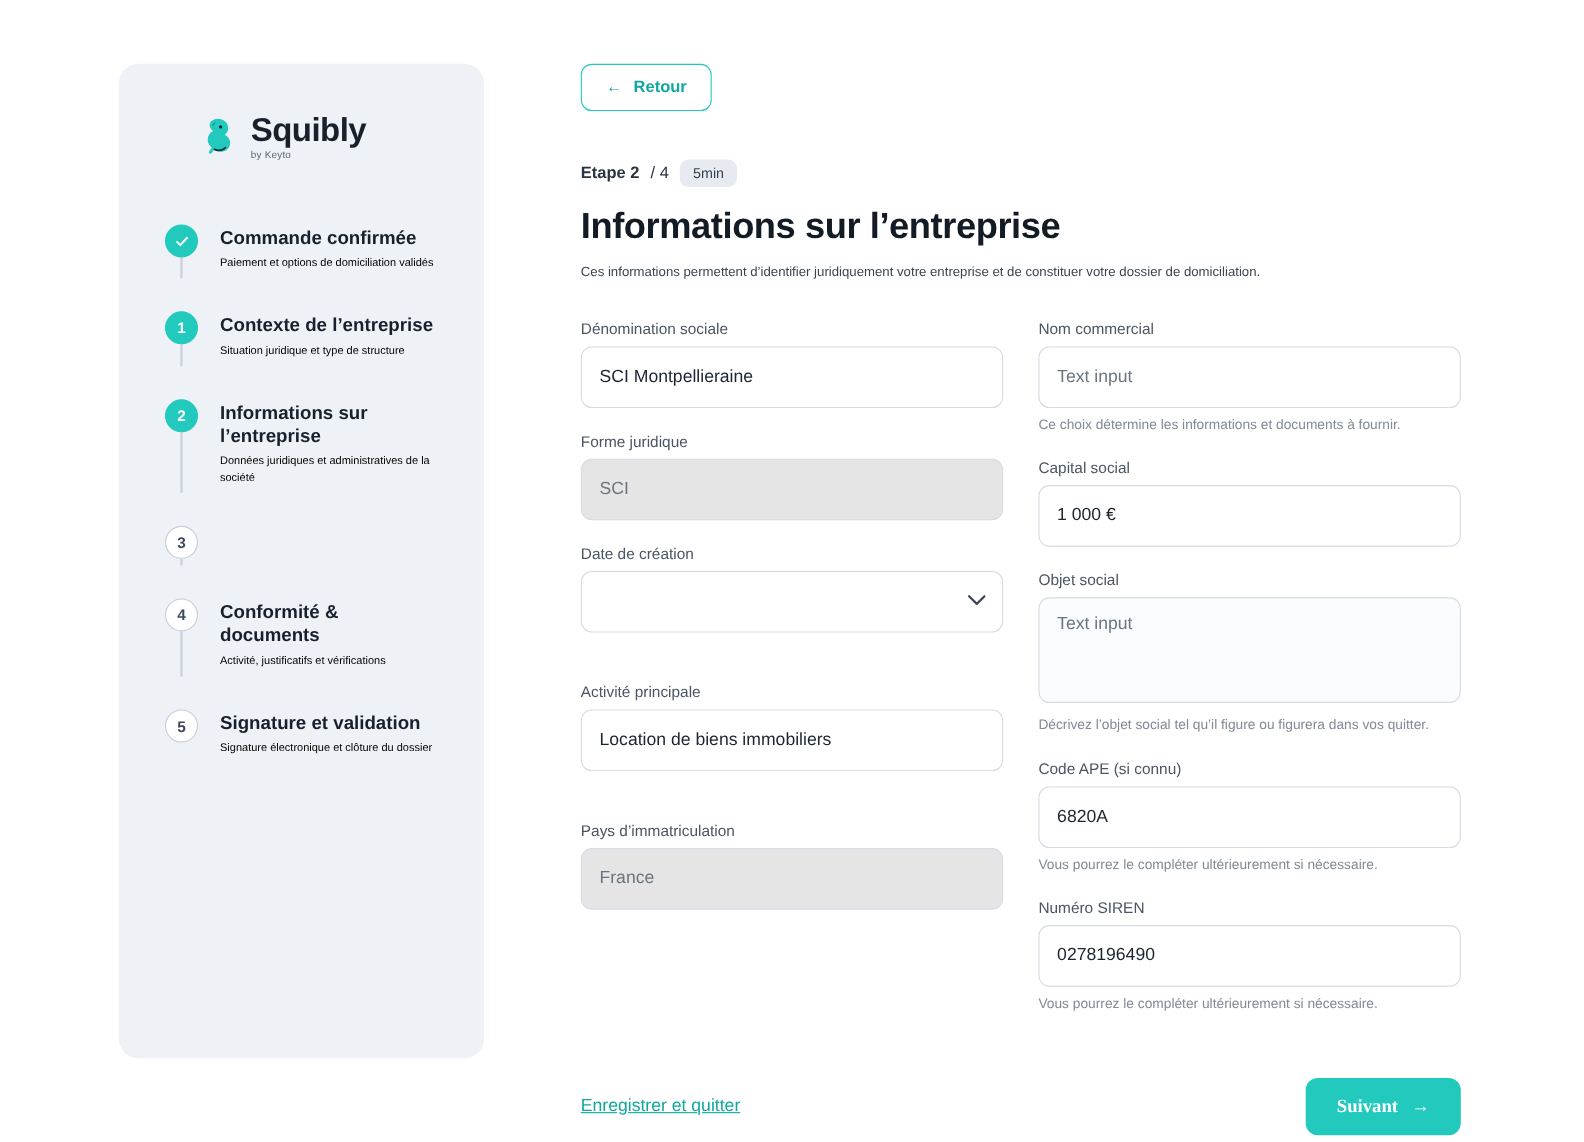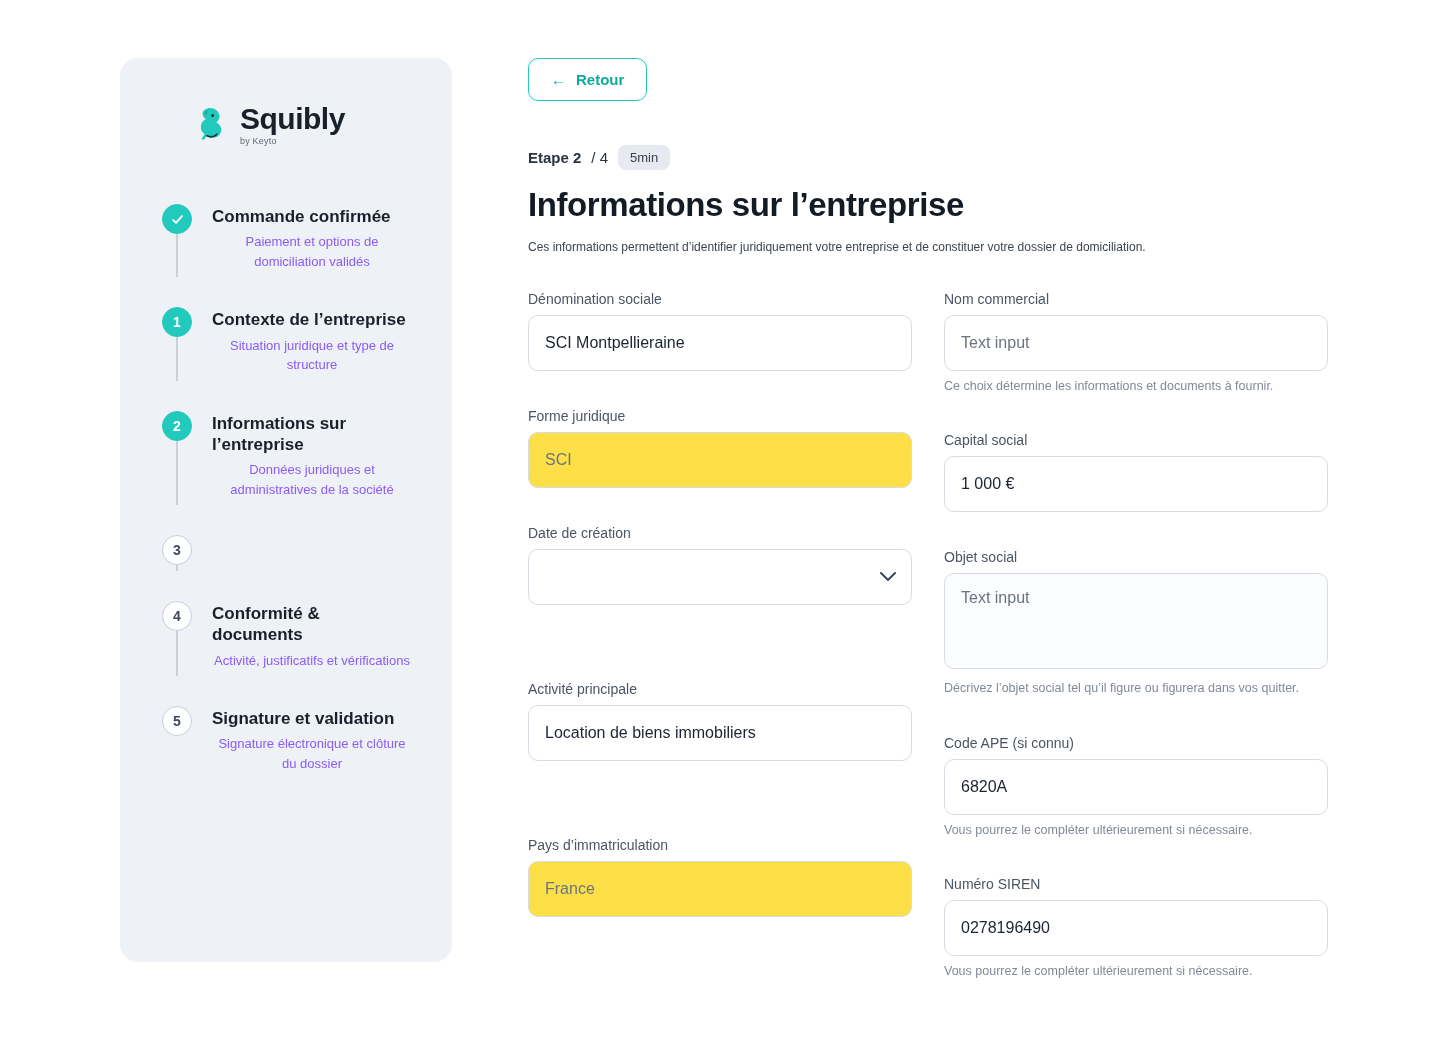"Squibly" .sidebar { left: 120px -> 108px }
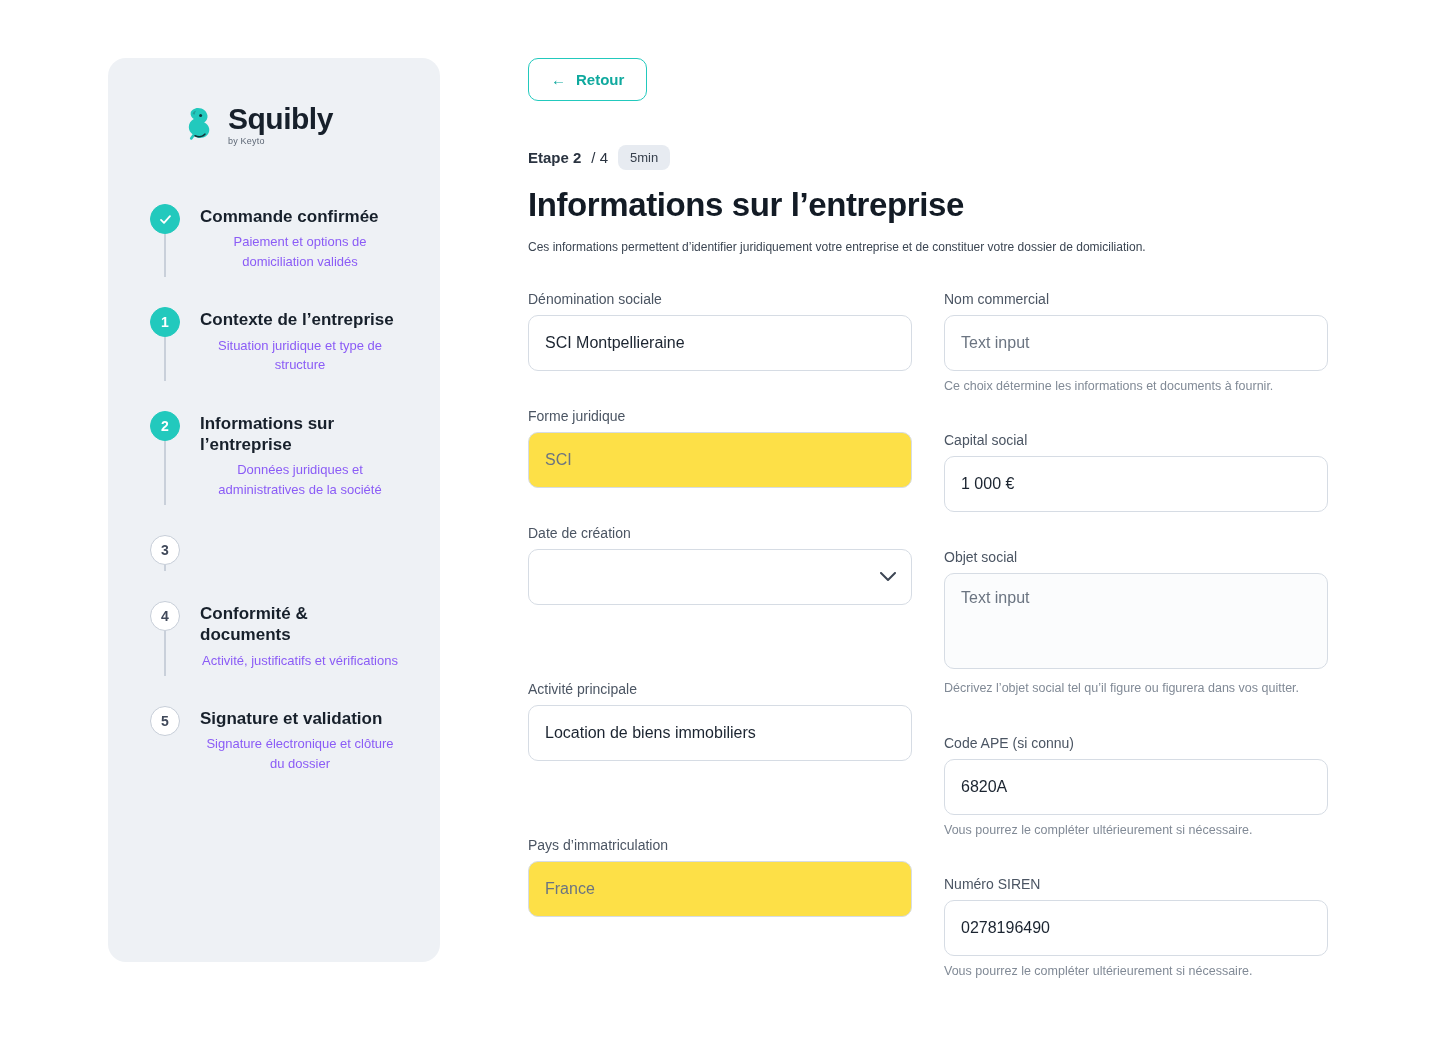"Paiement et options de domiciliation" .step-desc { color: #8b5cf6 -> #000000; font-size: 13px -> 10px; text-align: center -> none }
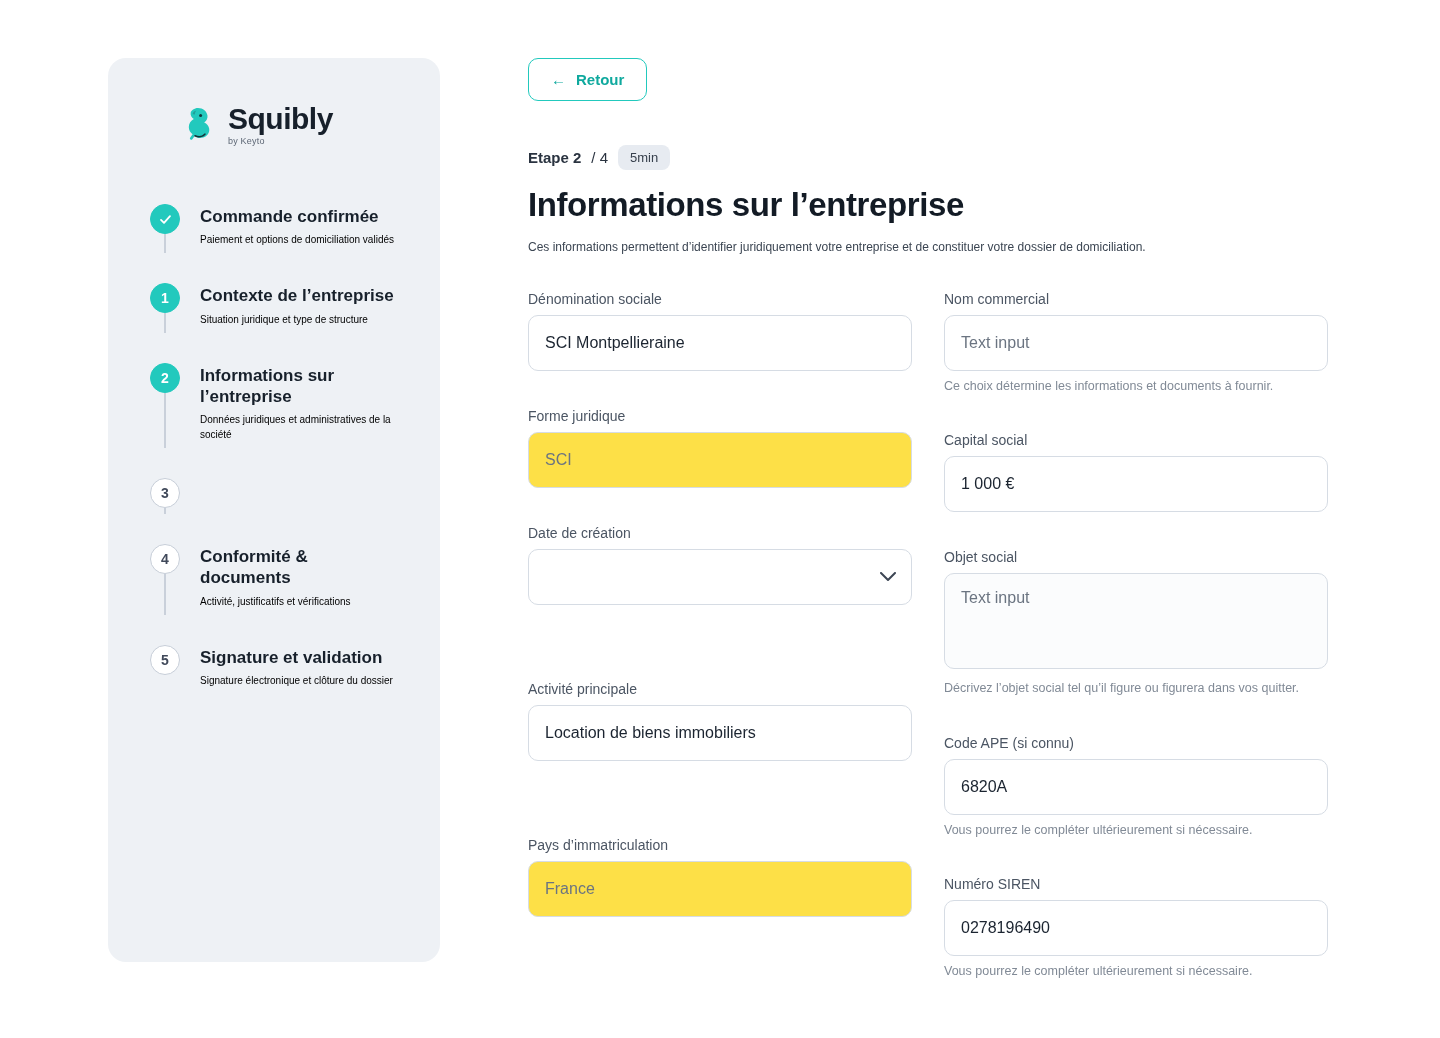"Dénomination sociale" .col { gap: 15px -> none }
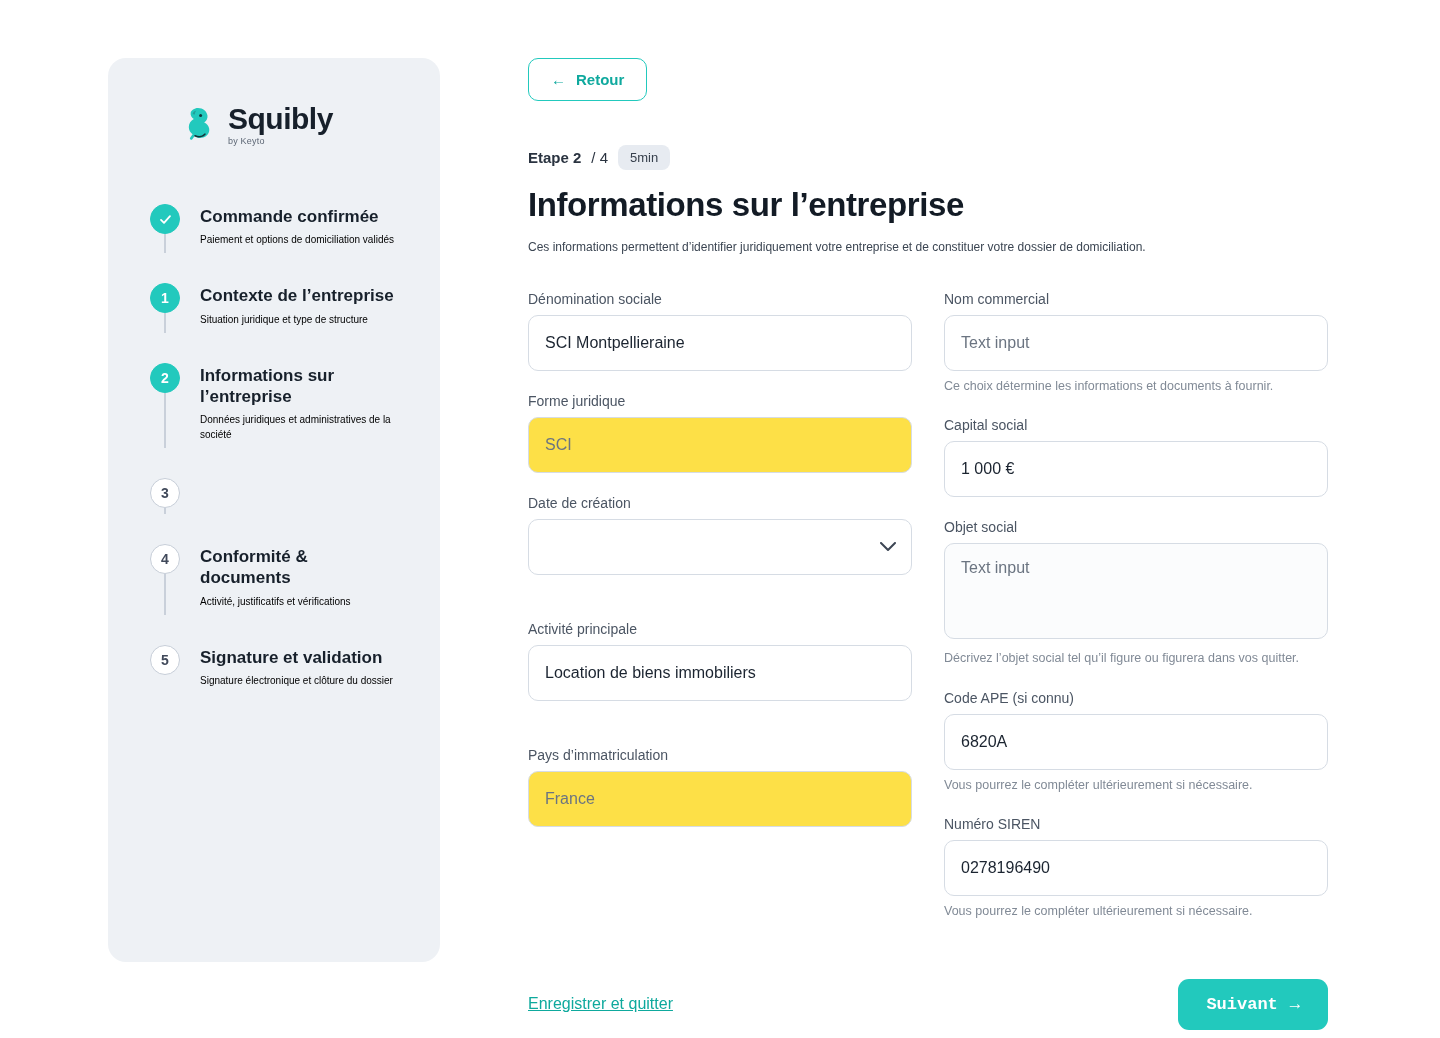"SCI" .input.filled-gray { background: #fde047 -> #e5e5e5 }
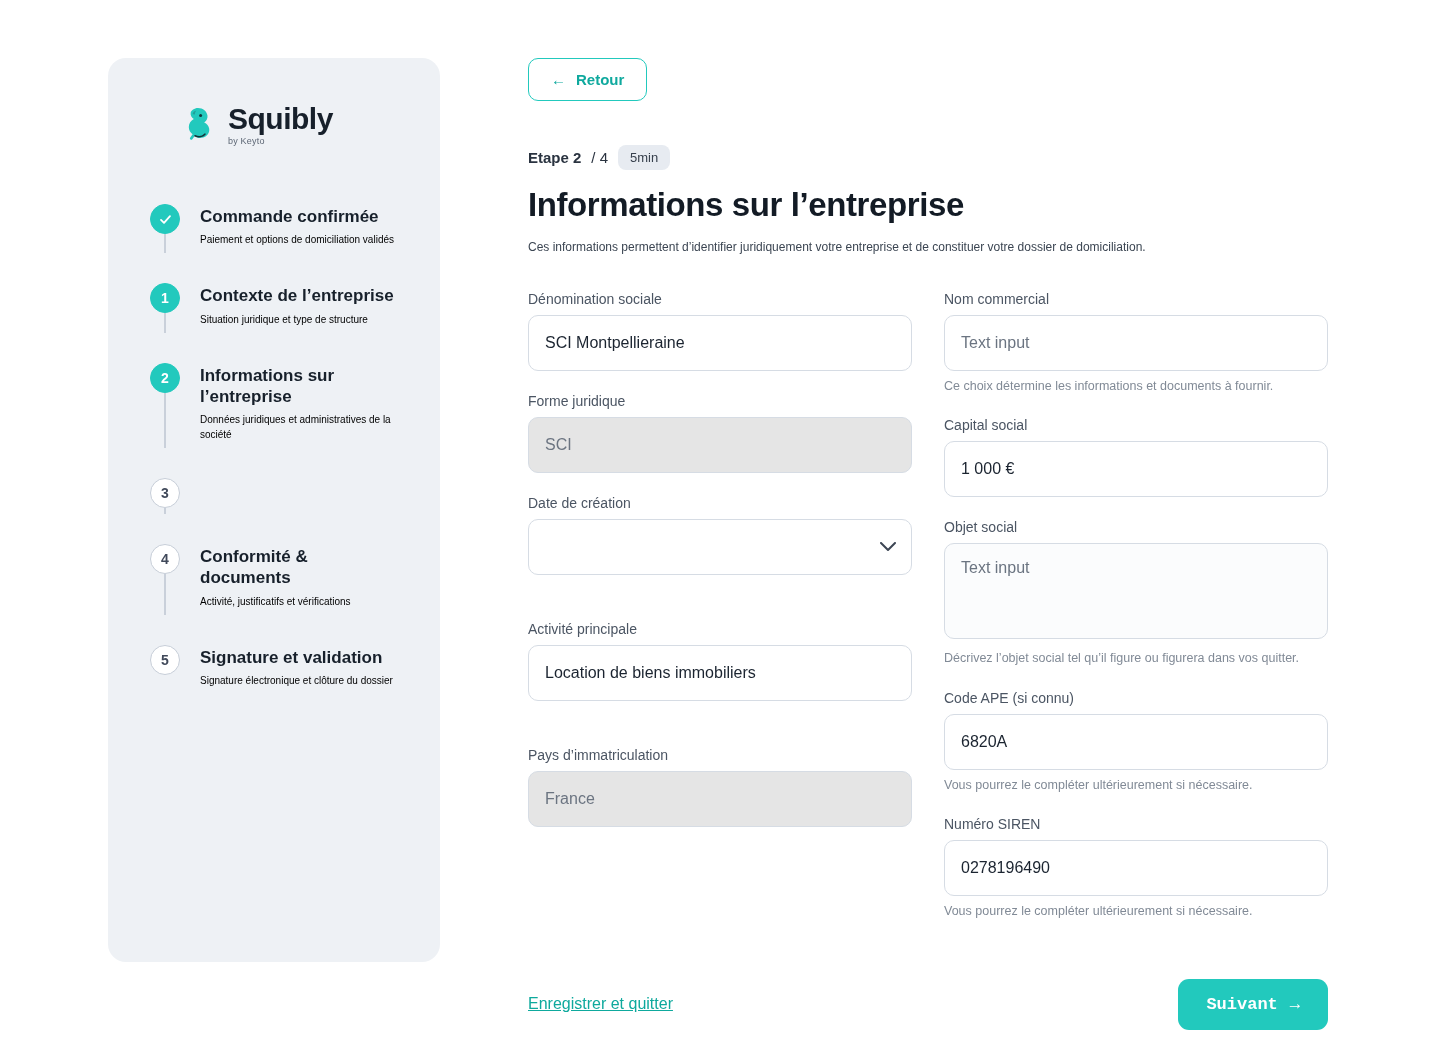"Suivant" .next-btn { font-family: Liberation Mono, monospace -> Liberation Serif, serif }
